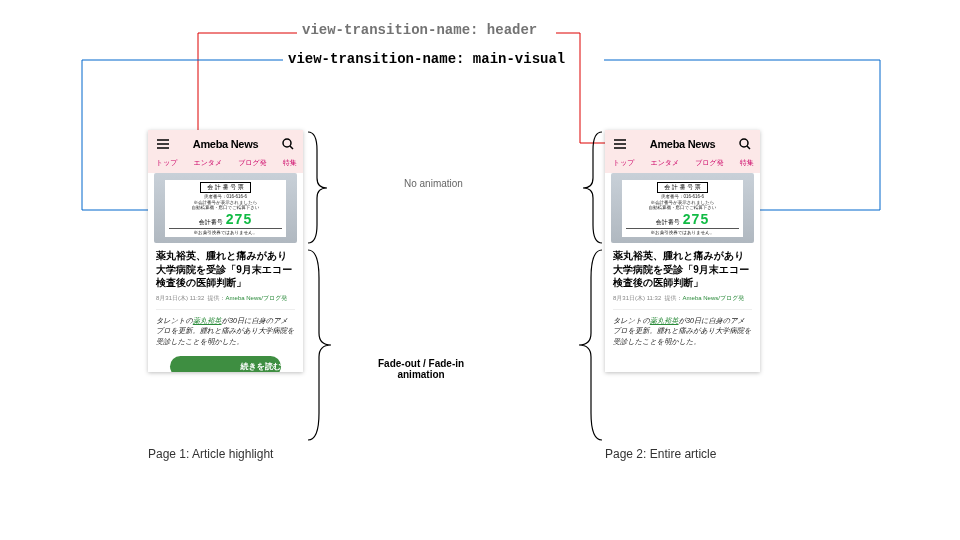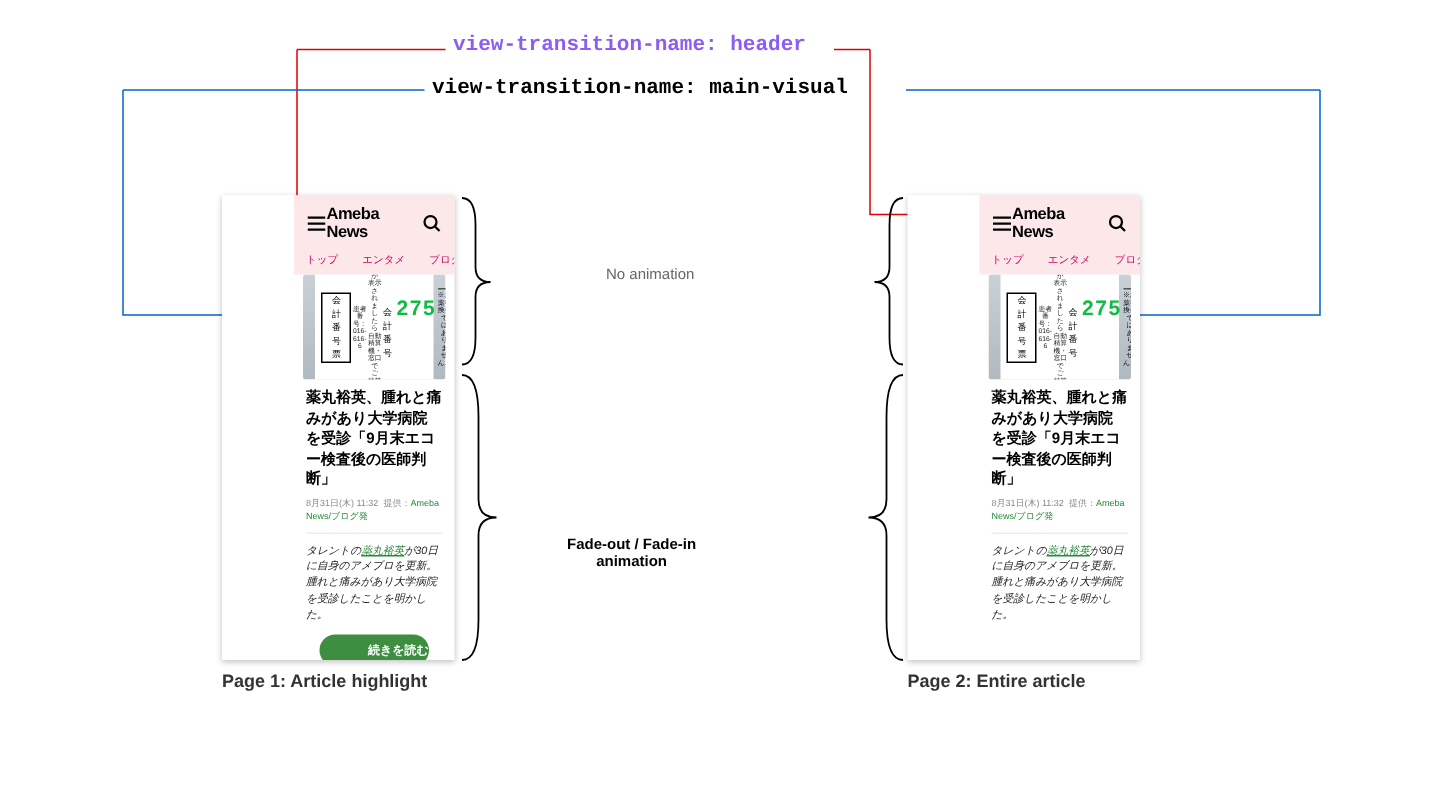"view-transition-name: header" div.label-text { color: #8b5cf6 -> #737373 }
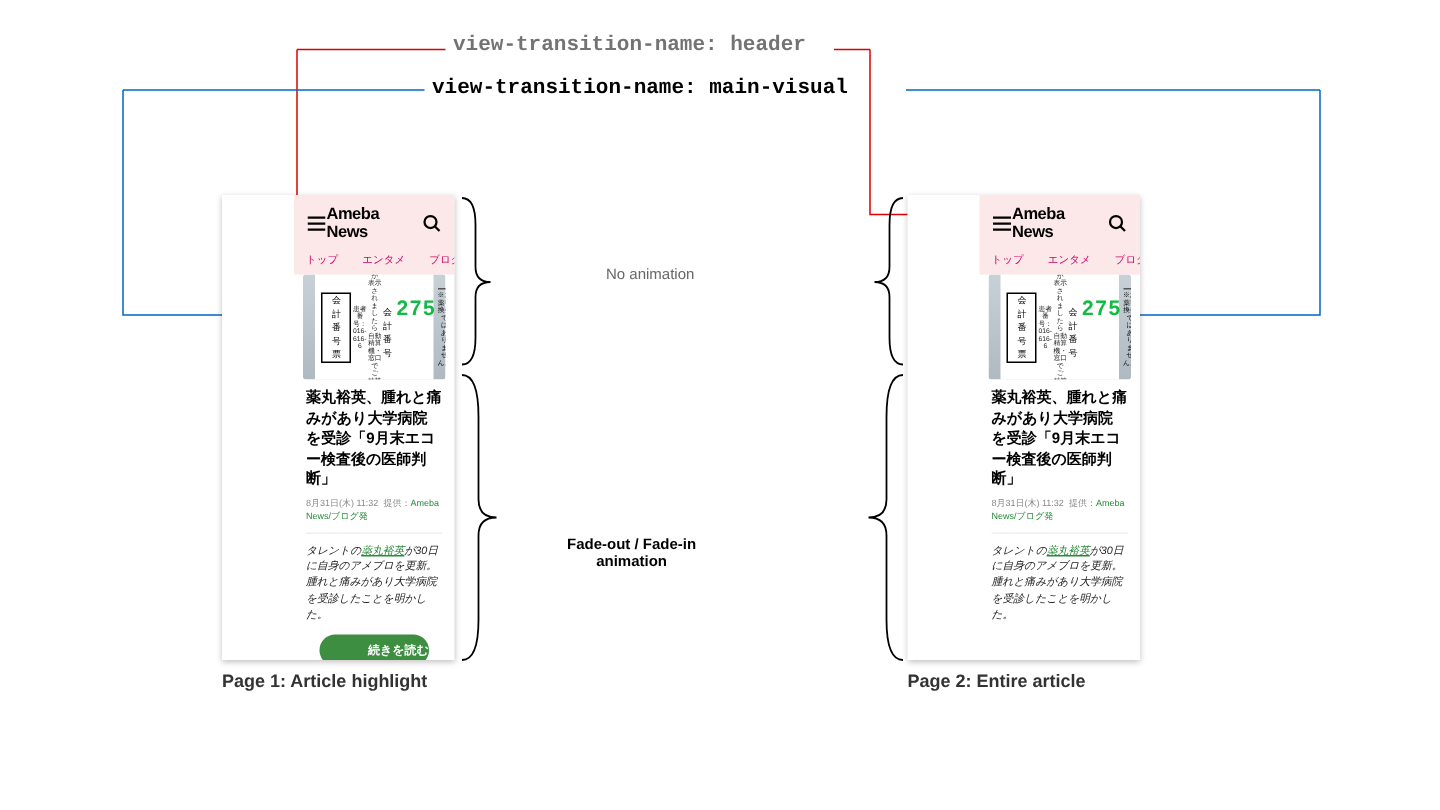"Ameba News" .mobile { height: 310px -> 242px; padding-left: 48px -> none }
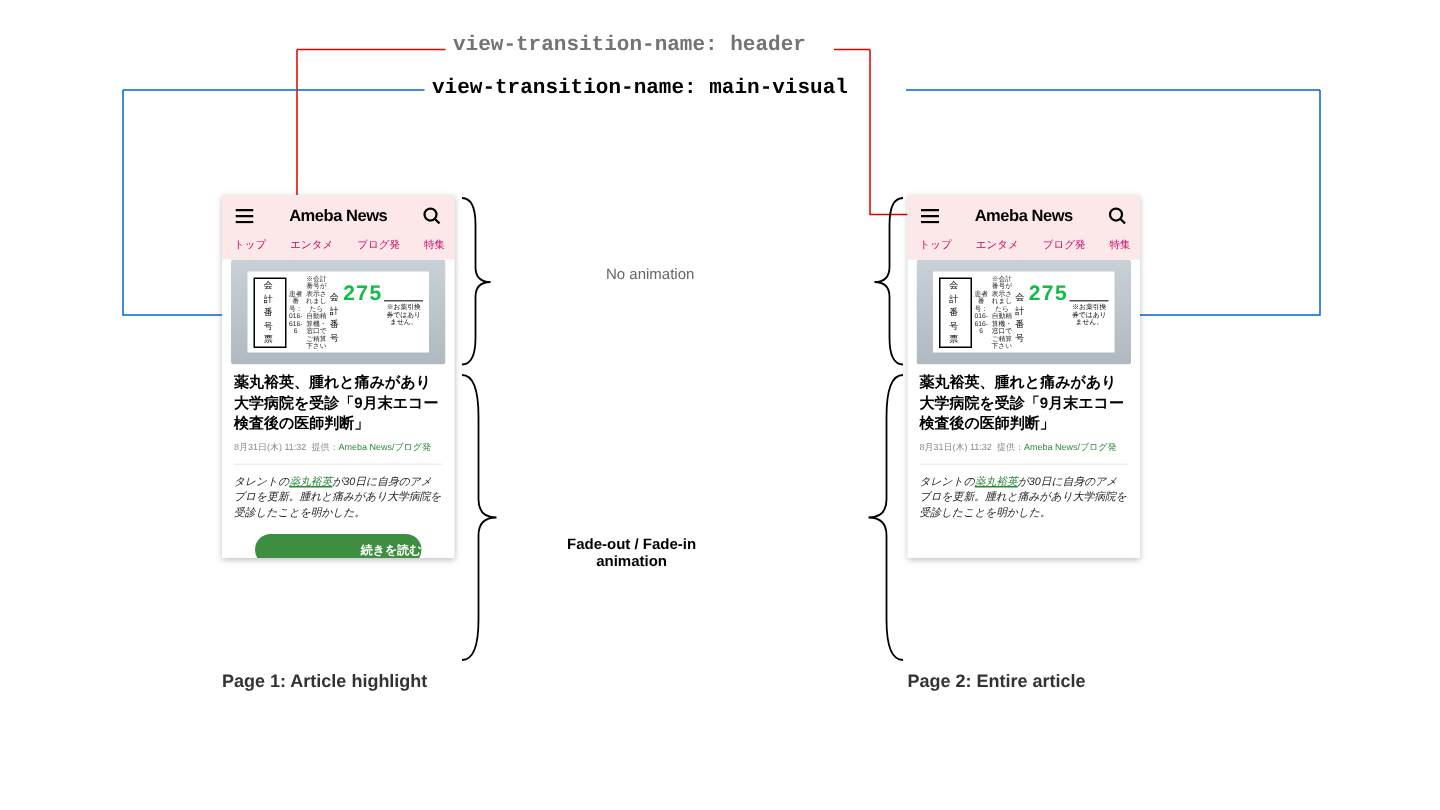"275" .ticket-inner { flex-direction: row -> column }
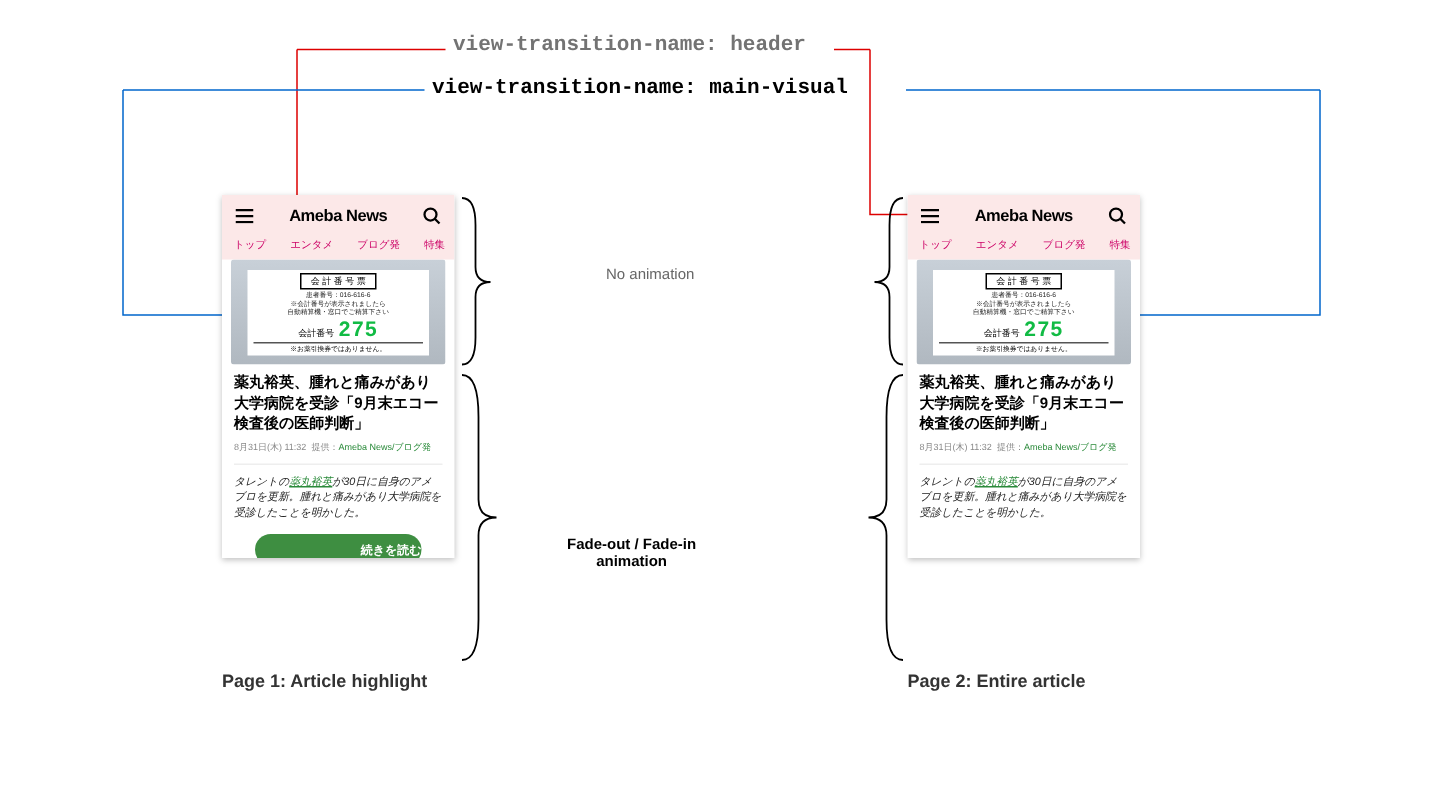"Page 1: Article highlight" .caption { font-weight: bold -> none }
